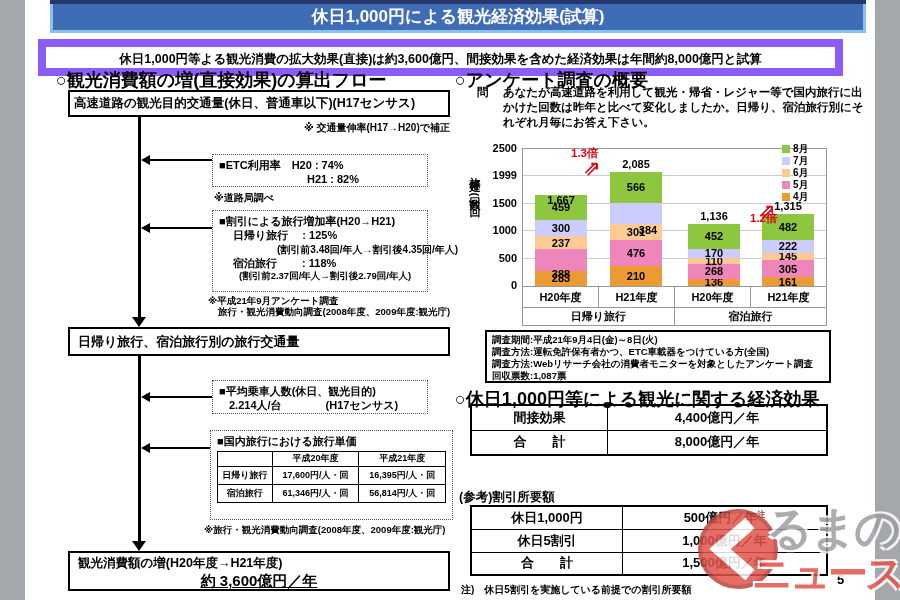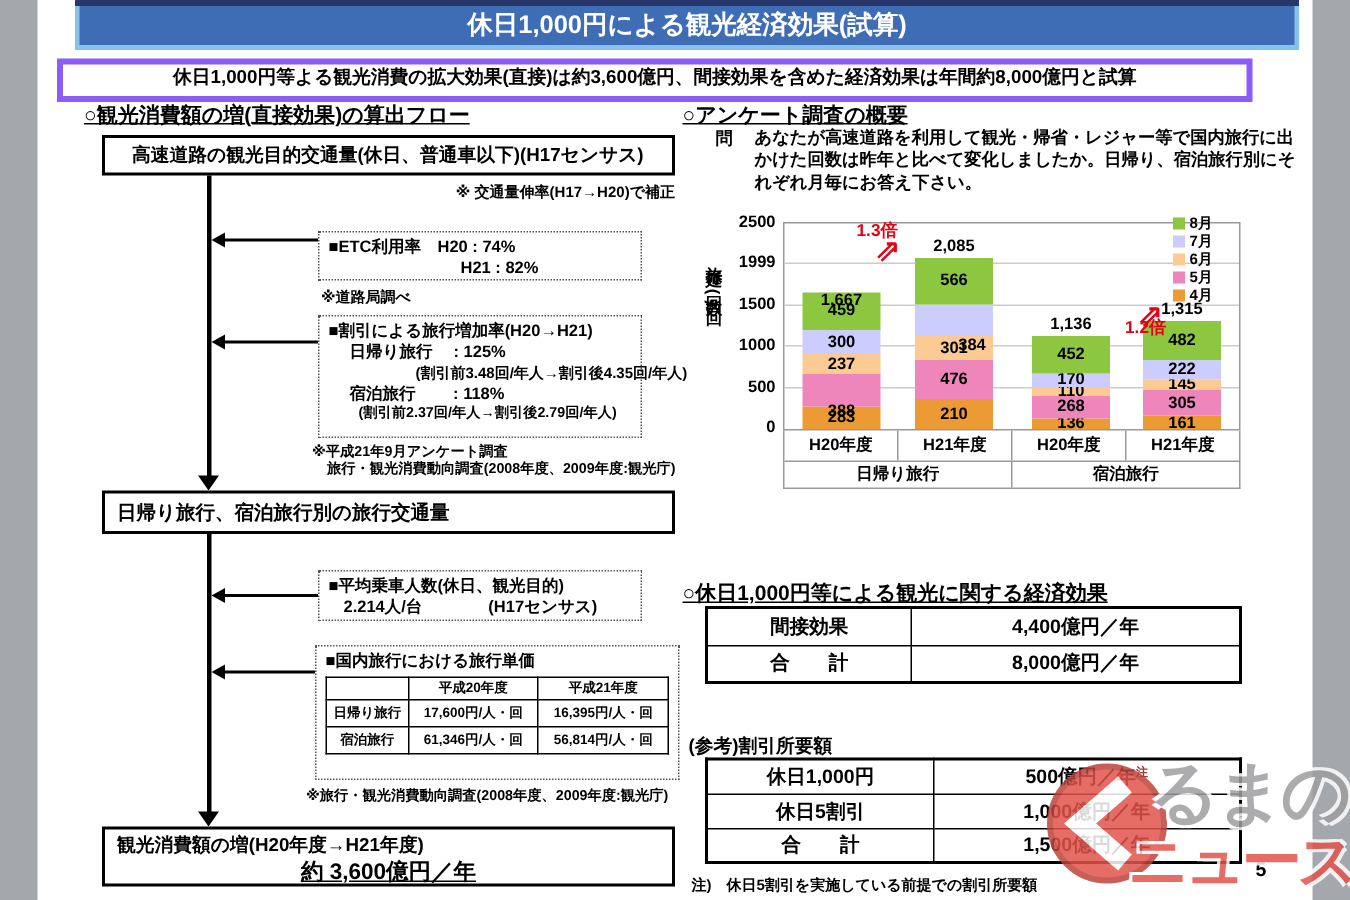"休日1,000円等よる観光消費の拡大効果(直接)は約3,600億円、間接効果を含" div.abs { align-items: flex-start -> flex-end; border: 4px solid #8b5cf6 -> 8px solid #8b5cf6 }
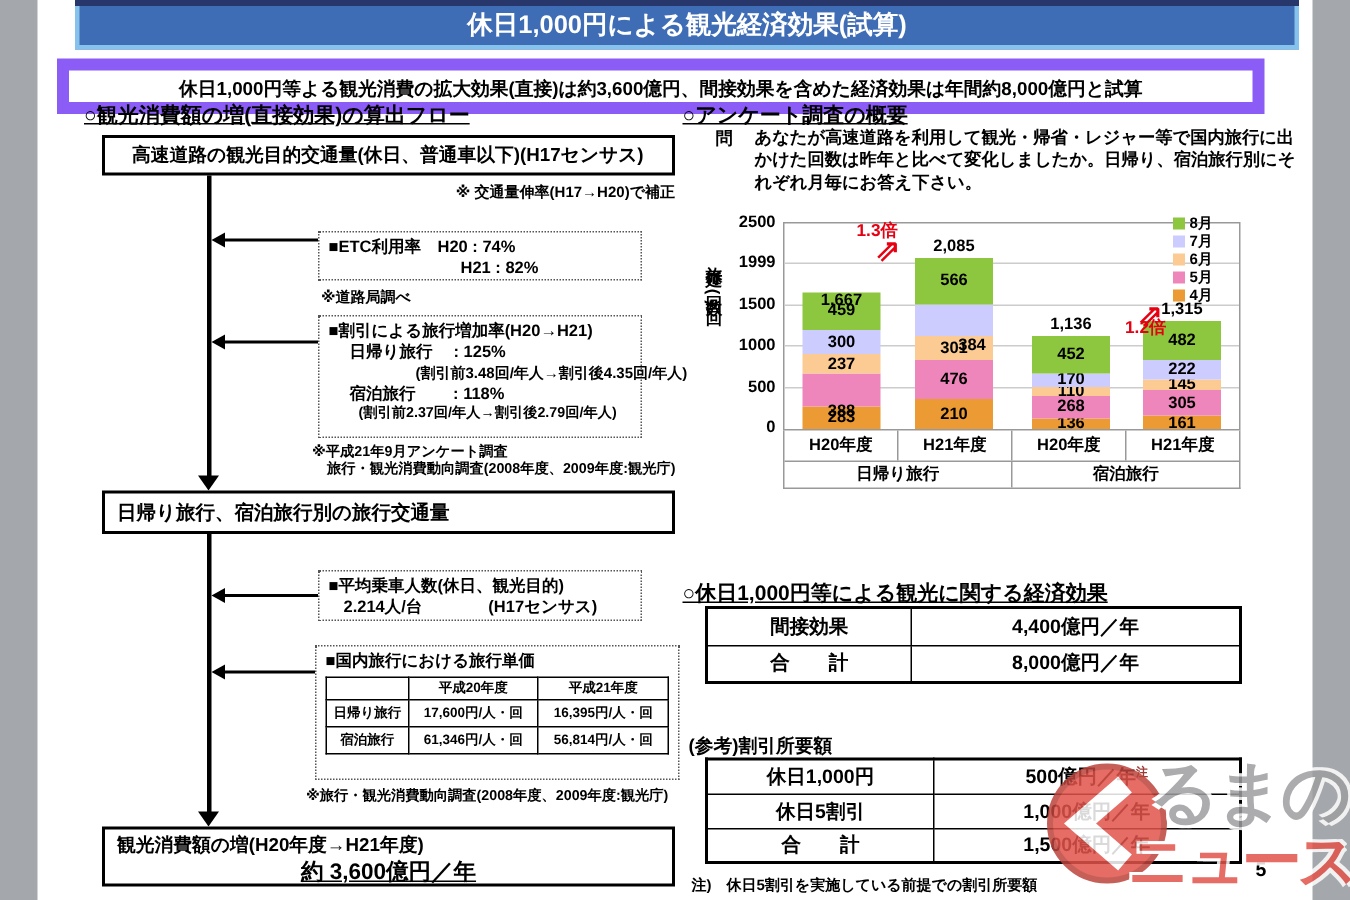"○観光消費額の増(直接効果)の算出フロー" .heading { font-size: 14px -> 18px; text-decoration: underline -> none }
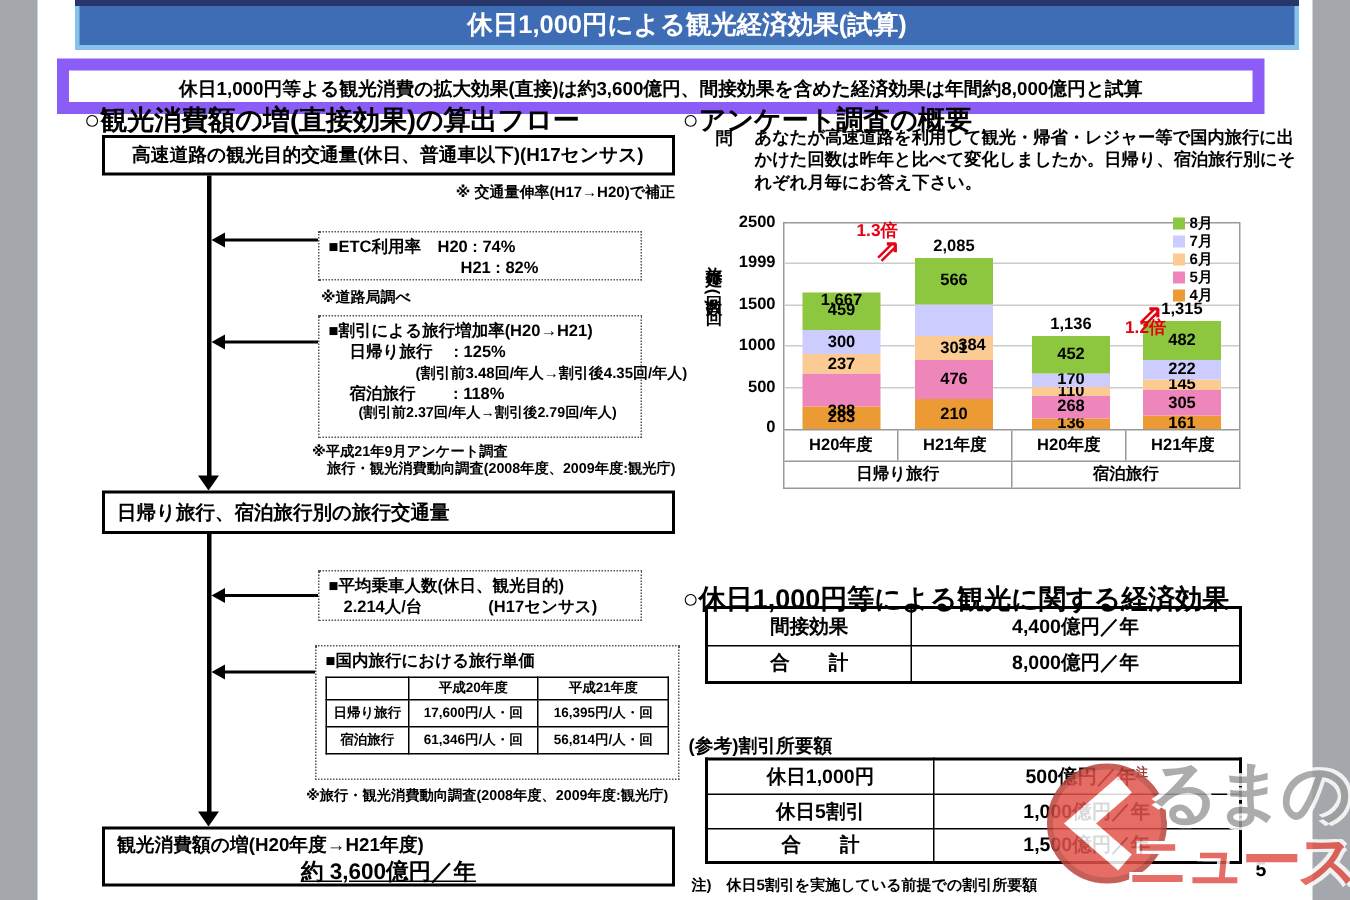"高速道路の観光目的交通量(休日、普通車以下)(H17センサス)" div { padding-left: 18px -> 4px }
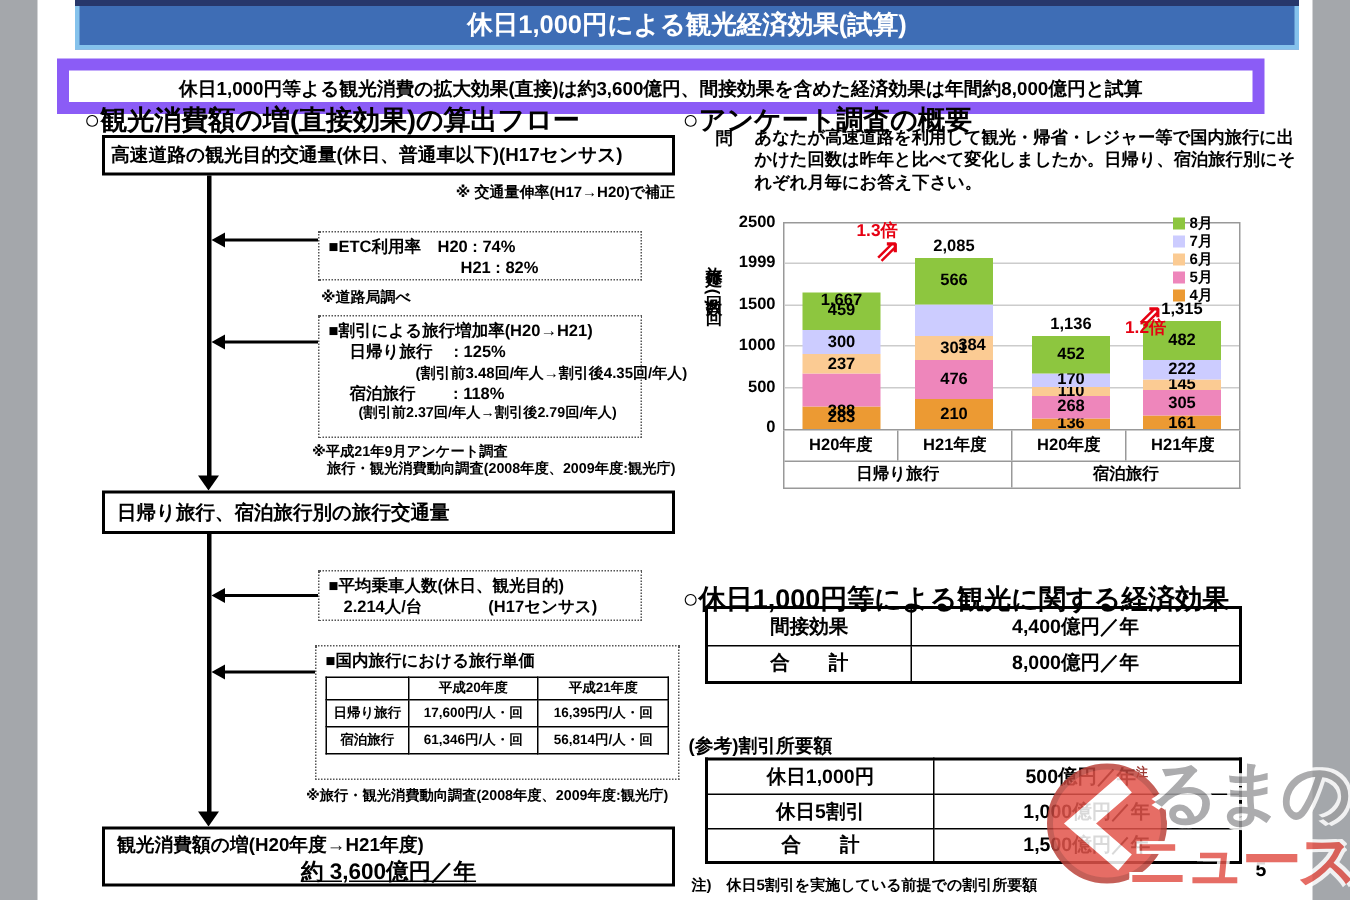"調査期間:平成21年9月4日(金)～8日(火)" div.abs { html: none -> <div> <div>調査期間:平成21年9月4日(金)～8日(火)</div> <div>調査方法:運転免許保有者かつ、ETC車載器をつけている方(全国)</div> <div>調査方法:Webリサーチ会社の消費者モニターを対象としたアンケート調査</div> <div>回収票数:1,087票</div> </div> }
